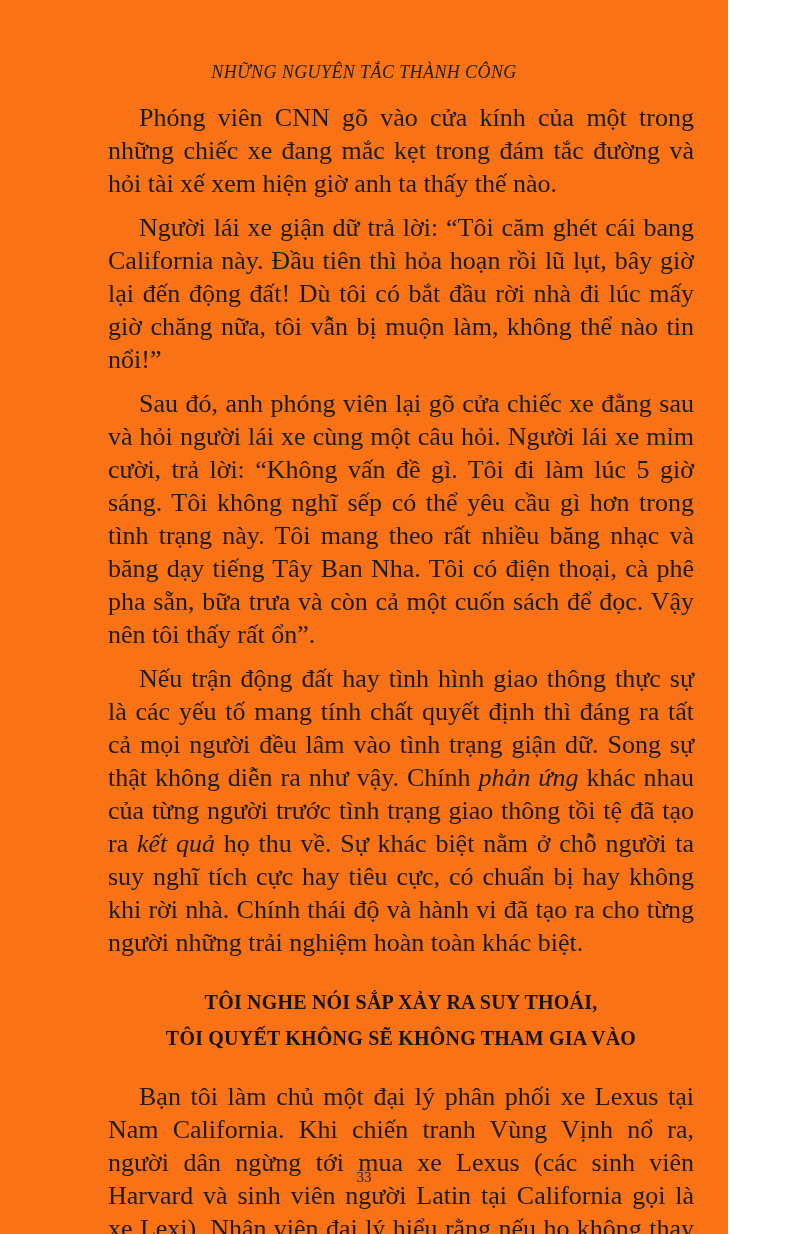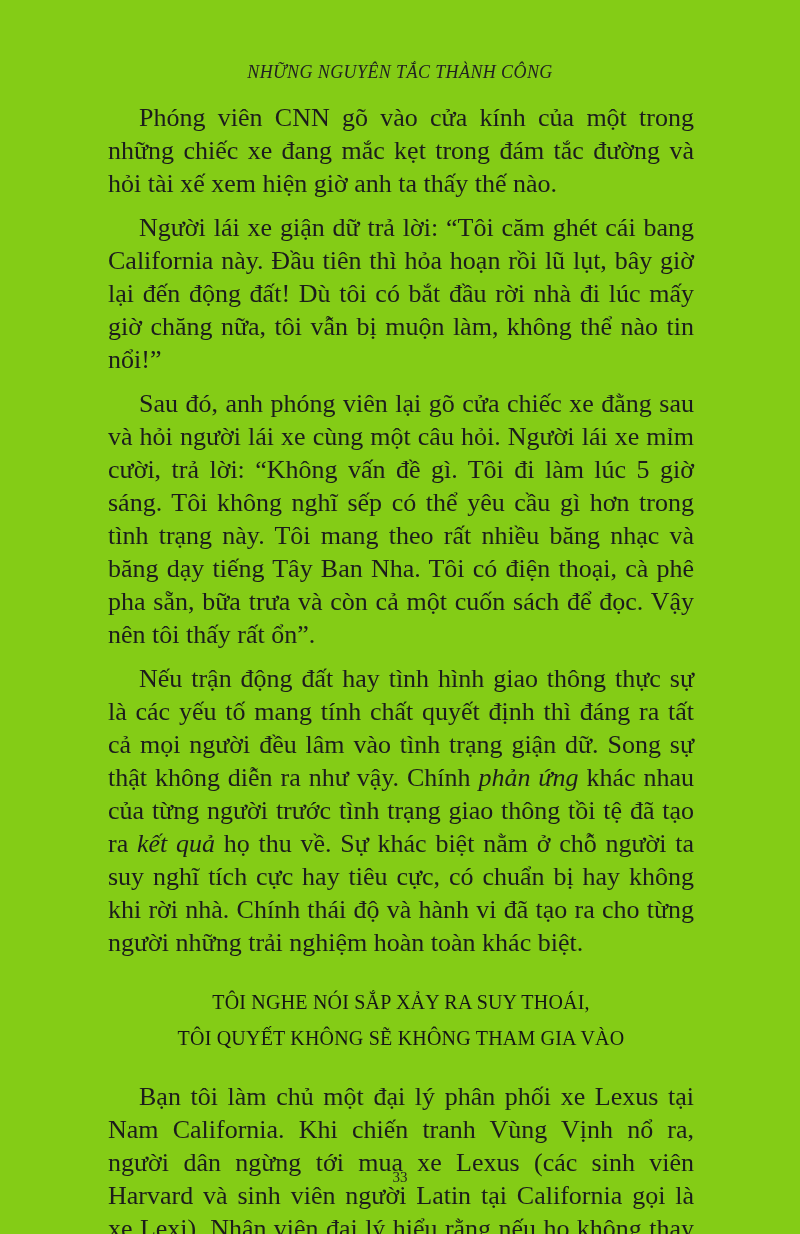"NHỮNG NGUYÊN TẮC THÀNH CÔNG" .page { background: #84cc16 -> #f97316; width: 800px -> 728px }
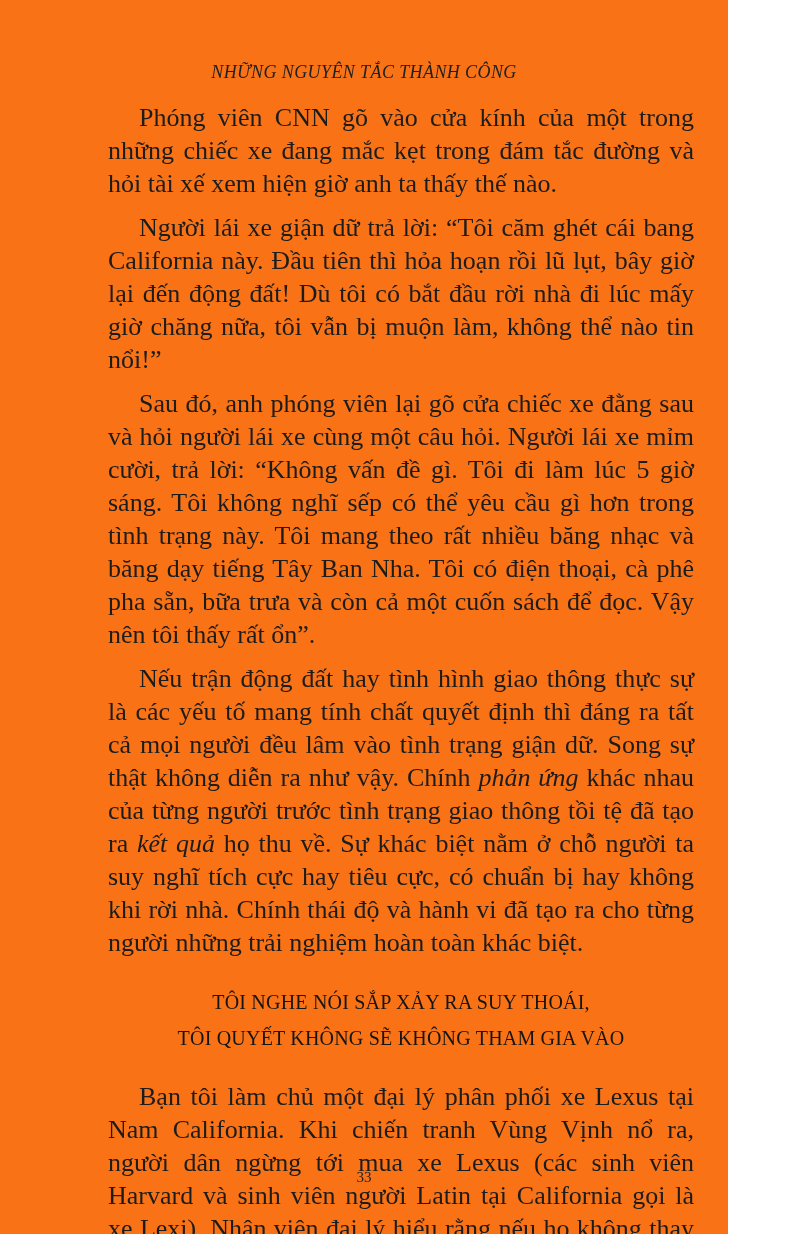"TÔI NGHE NÓI SẮP XẢY" .section-heading { font-weight: normal -> bold }
